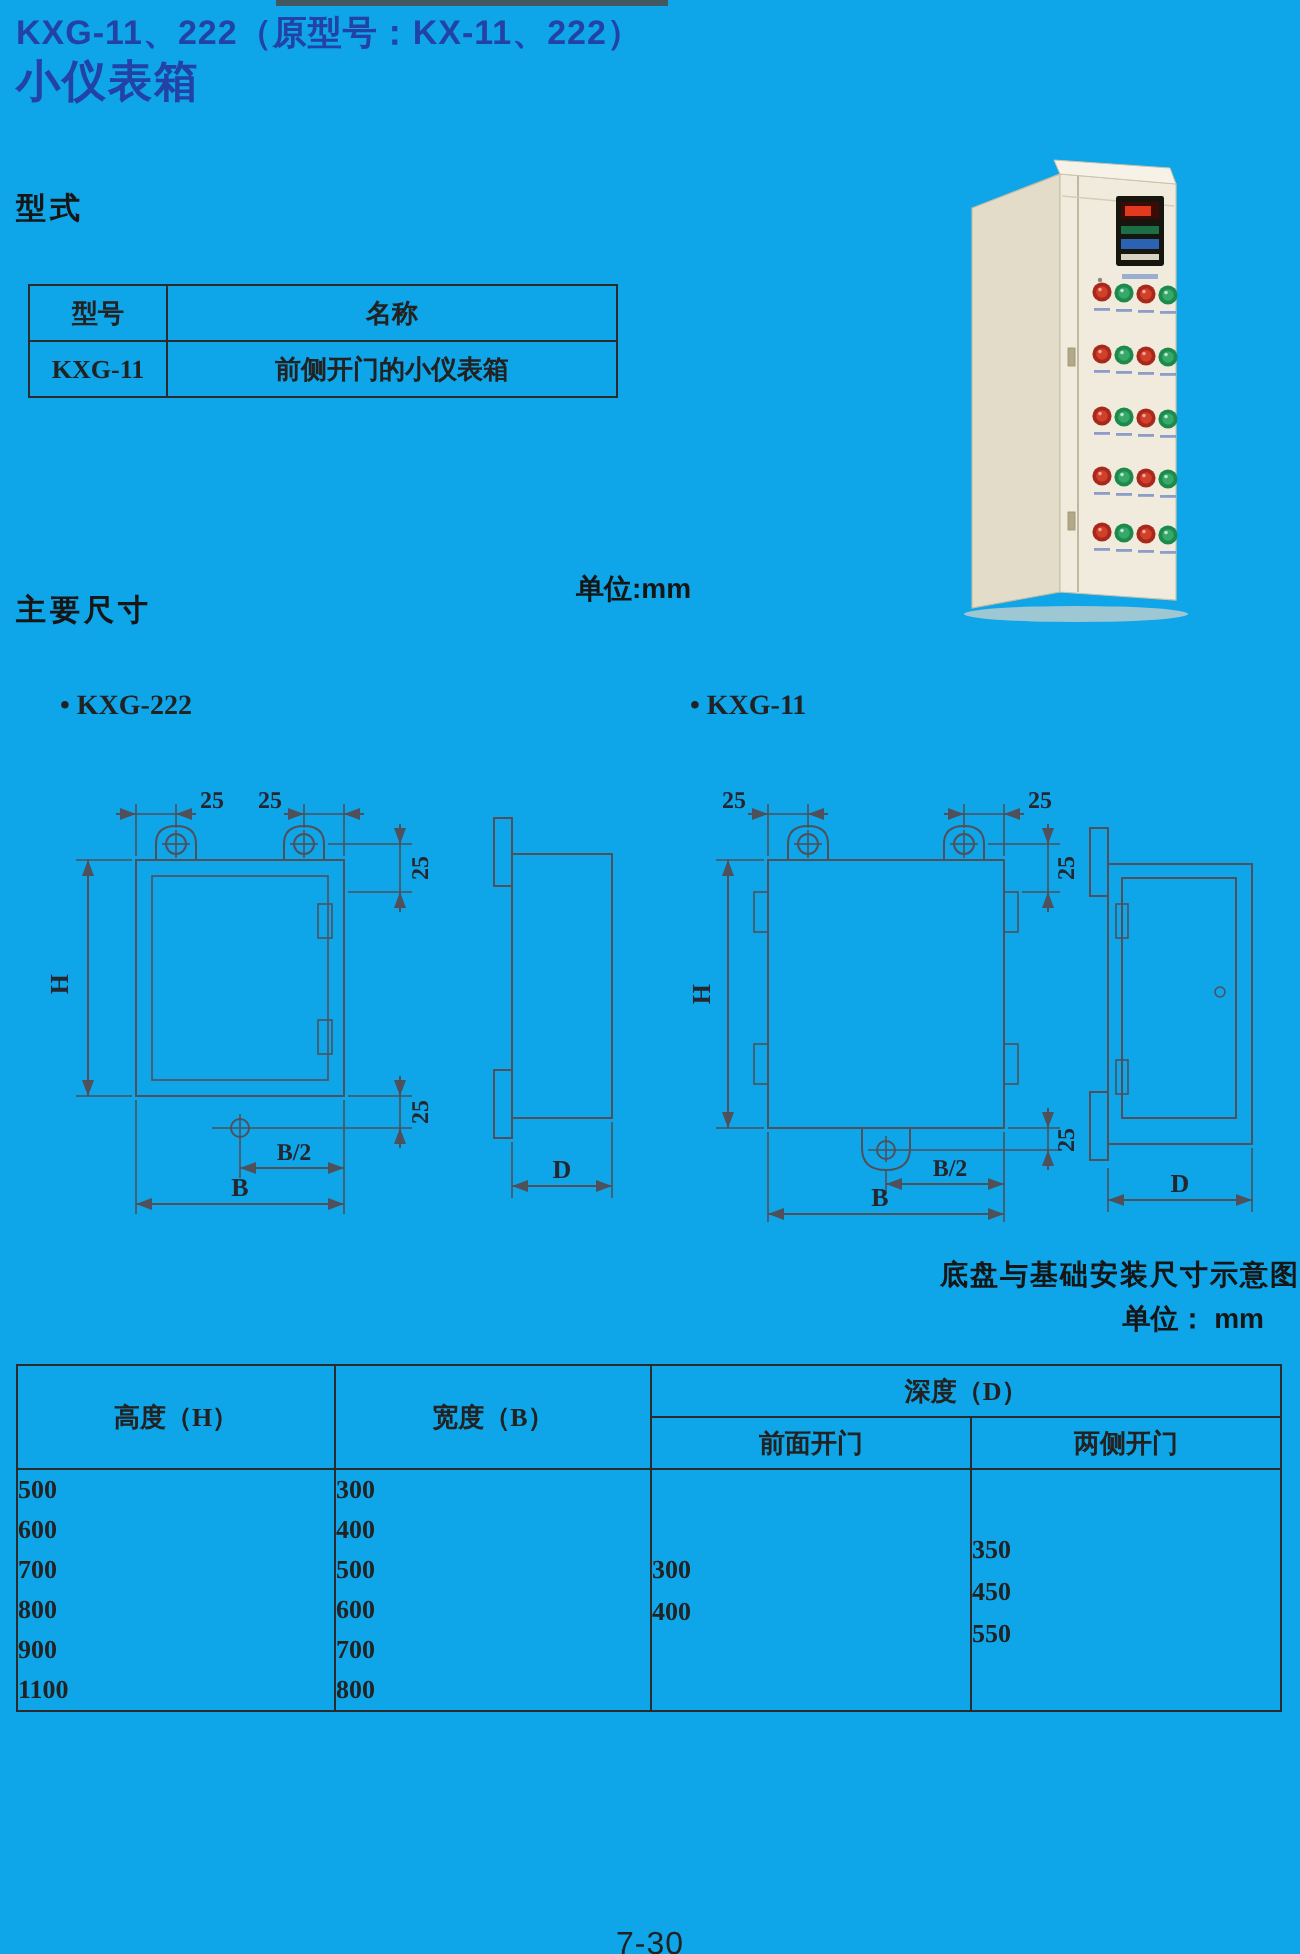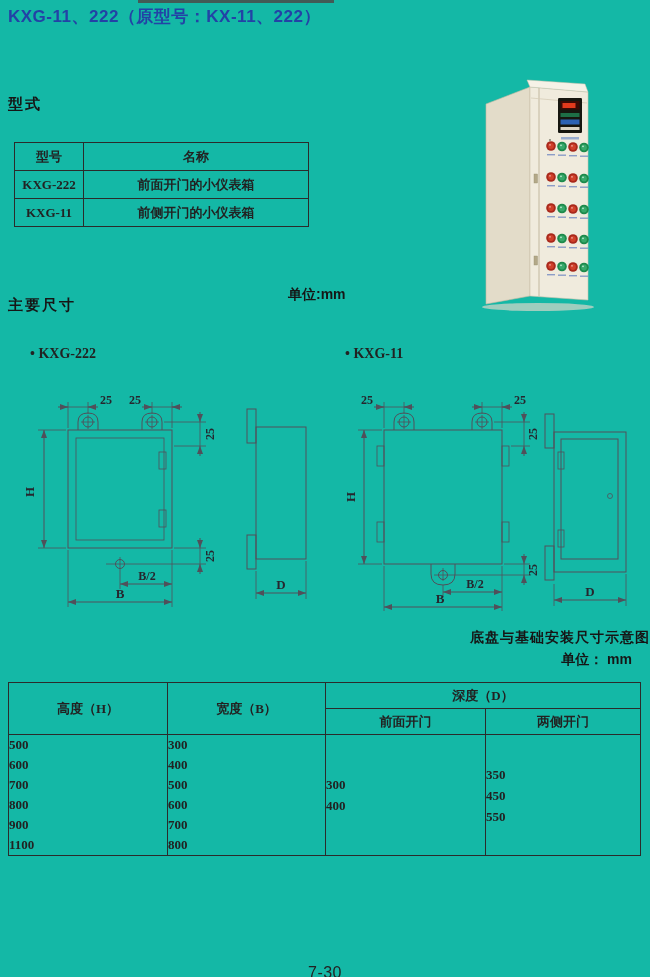"KXG-11、222（原型号：KX-11、222）" .page { background: #14b8a6 -> #0ea5e9 }
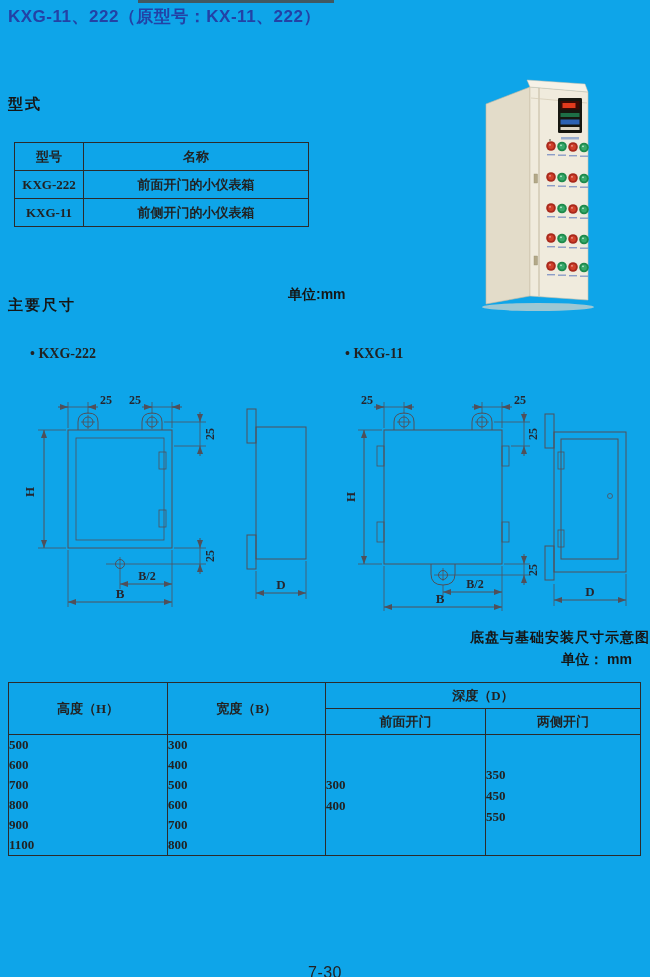"小仪表箱" div.abs { html: none -> <div>小仪表箱</div> }
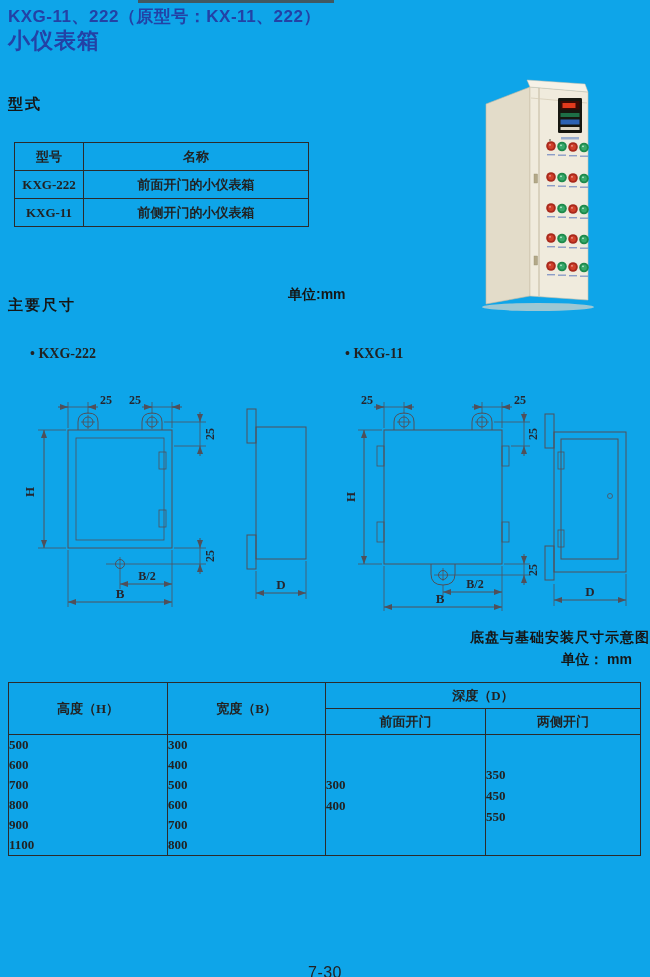"KXG-222" tr { html: <tr> <td>KXG-222</td> <td>前面开门的小仪表箱</td> </tr> -> none }
